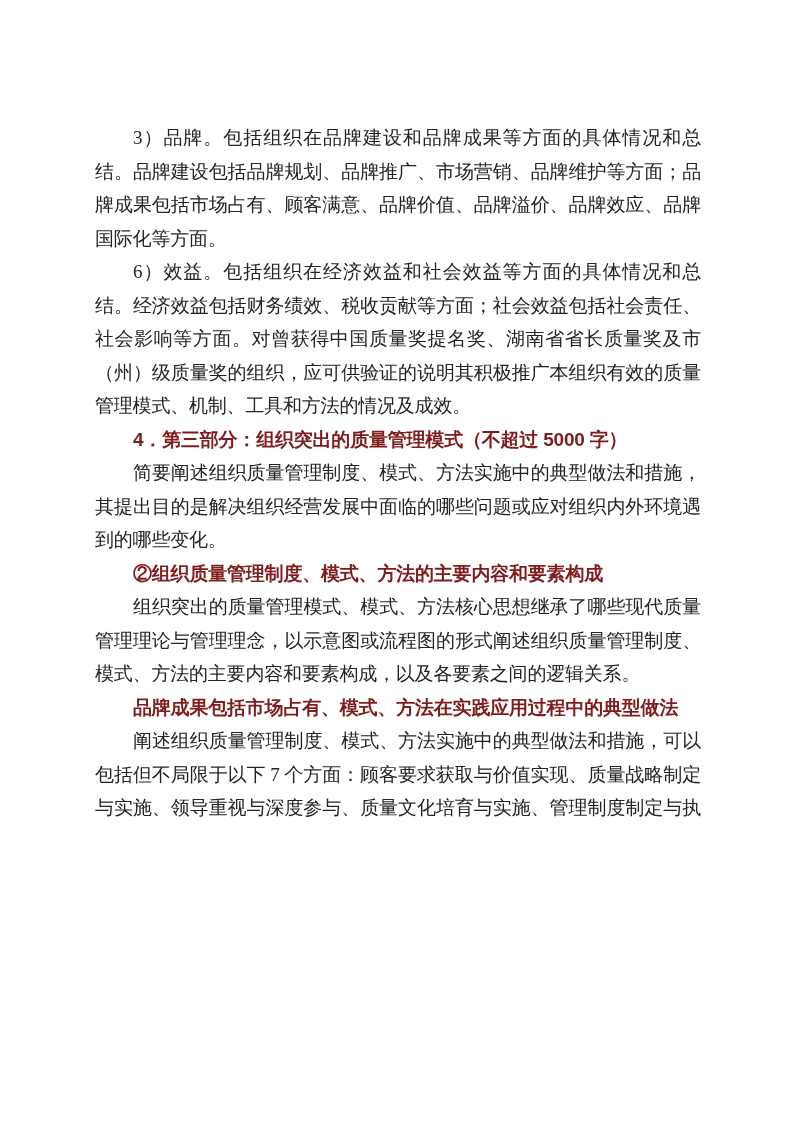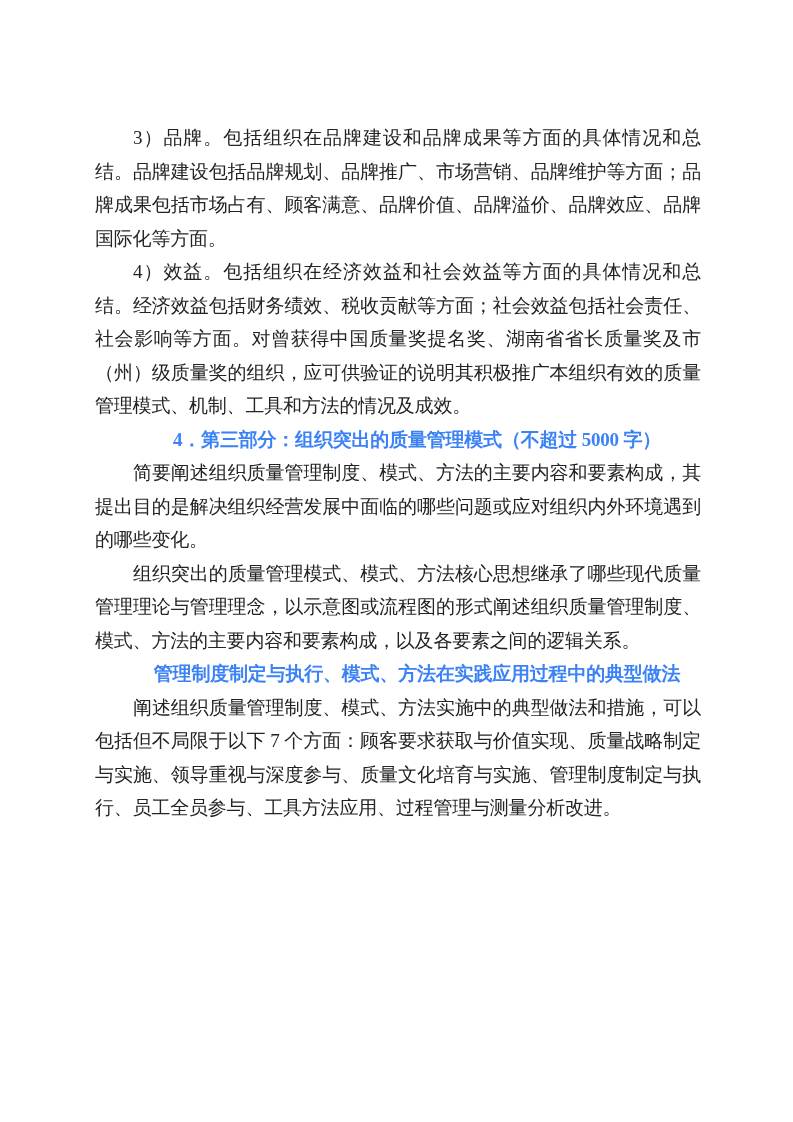"4）效益。包括组织在经济效益和社会效益等方面的具体情况和总结。经济效益包括财务绩" p.body { text: 4 -> 6 }
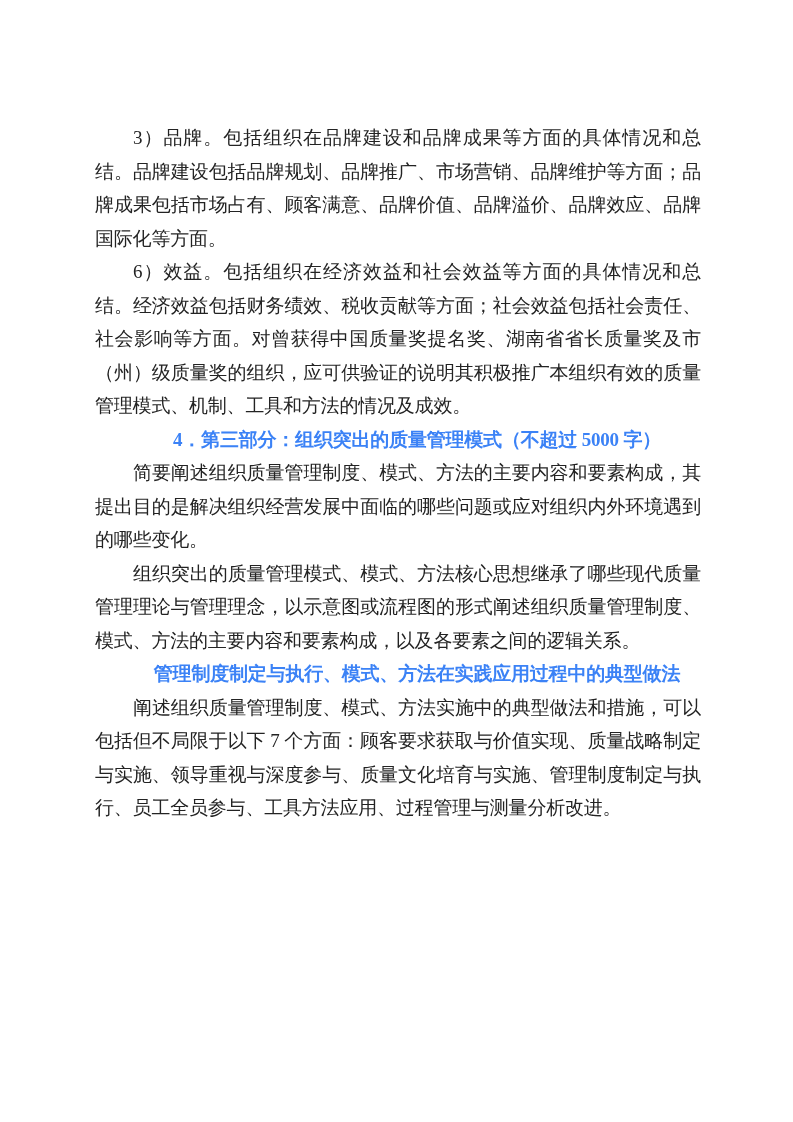"4．第三部分：组织突出的质量管理模式（不超过 5000 字）" .content p.heading { color: #3b82f6 -> #7f1d1d; font-family: Liberation Serif, serif -> Liberation Sans, sans-serif; text-align: center -> left }
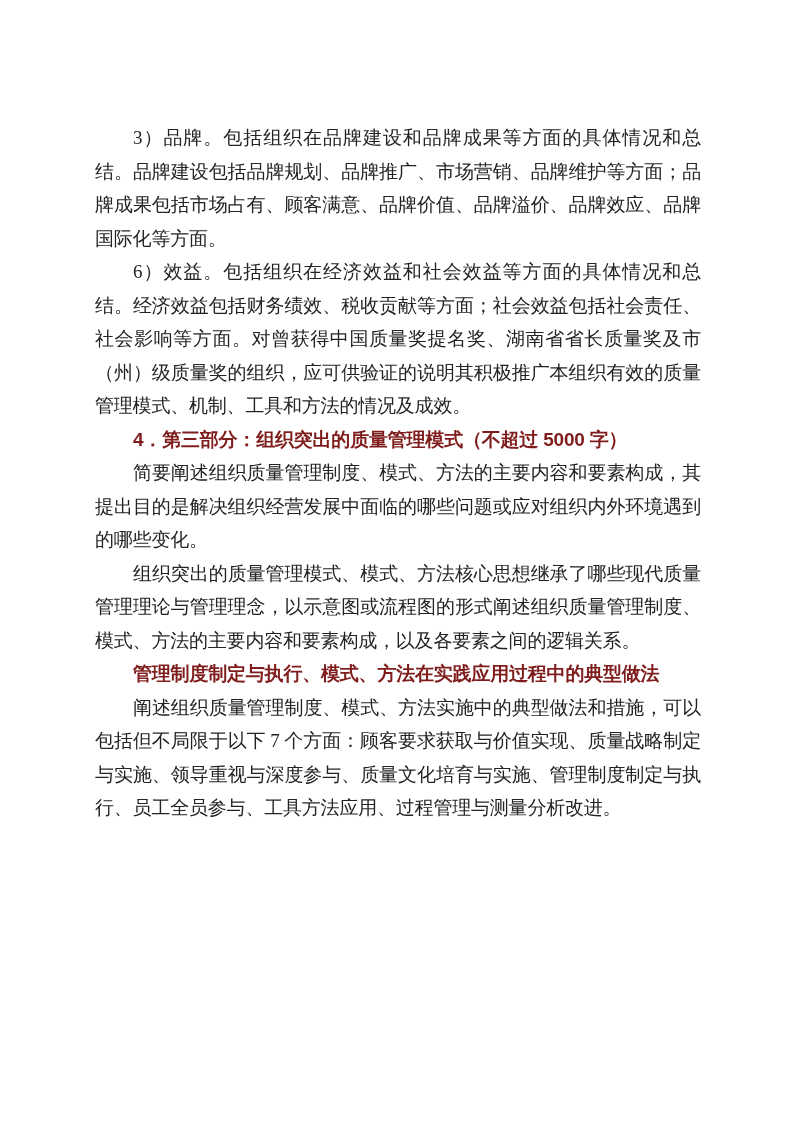"简要阐述组织质量管理制度、模式、方法的主要内容和要素构成，其提出目的是解决组织经" p.body { text: 的主要内容和要素构成 -> 实施中的典型做法和措施 }
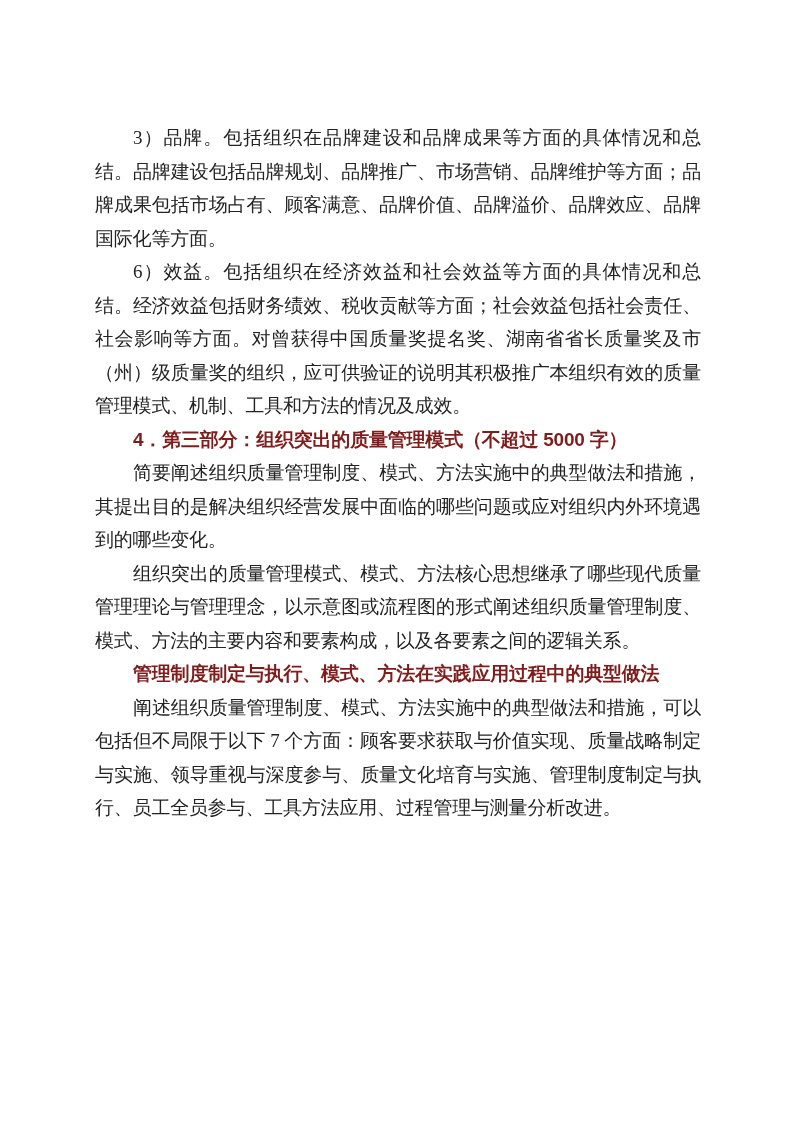"②组织质量管理制度、模式、方法的主要内容和要素构成" p.heading { html: none -> <p>②组织质量管理制度、模式、方法的主要内容和要素构成</p> }
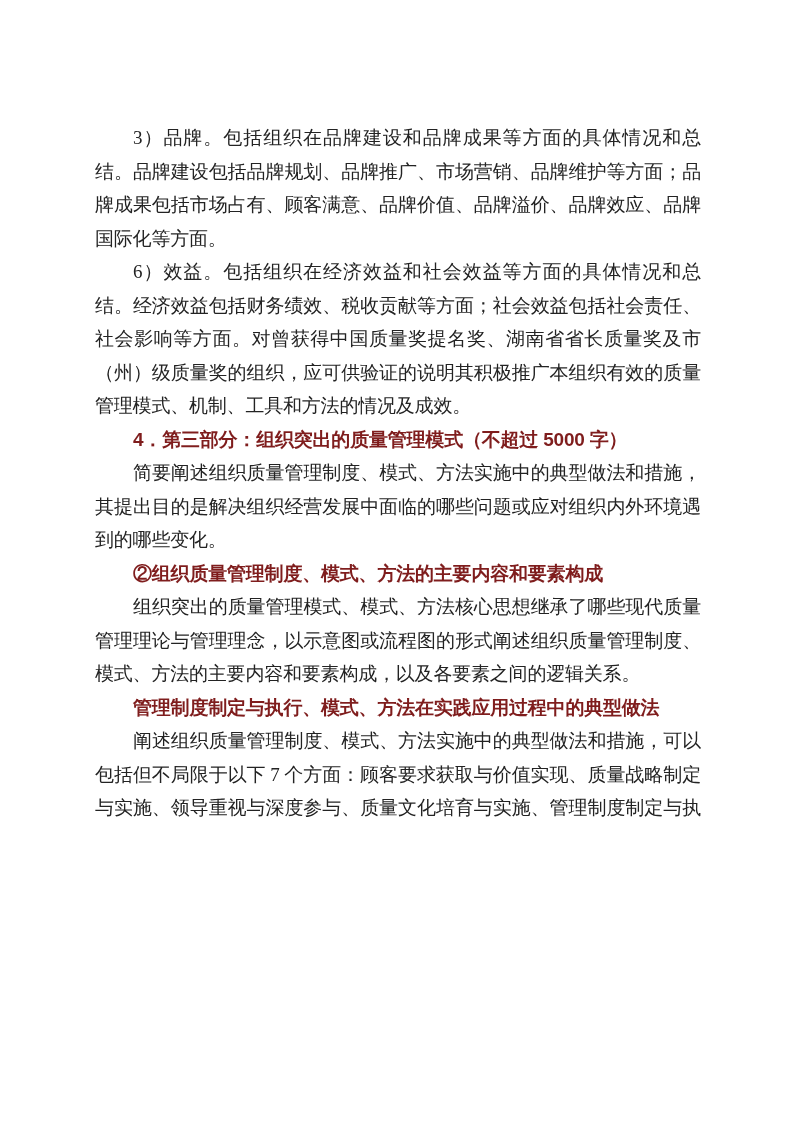"管理制度制定与执行、模式、方法在实践应用过程中的典型做法" p.heading { text: 管理制度制定与执行 -> 品牌成果包括市场占有 }
